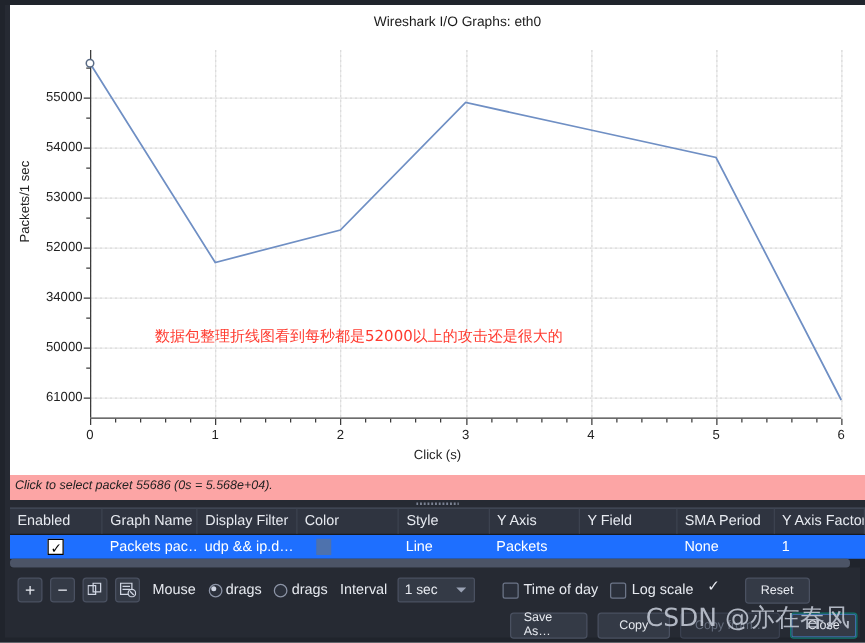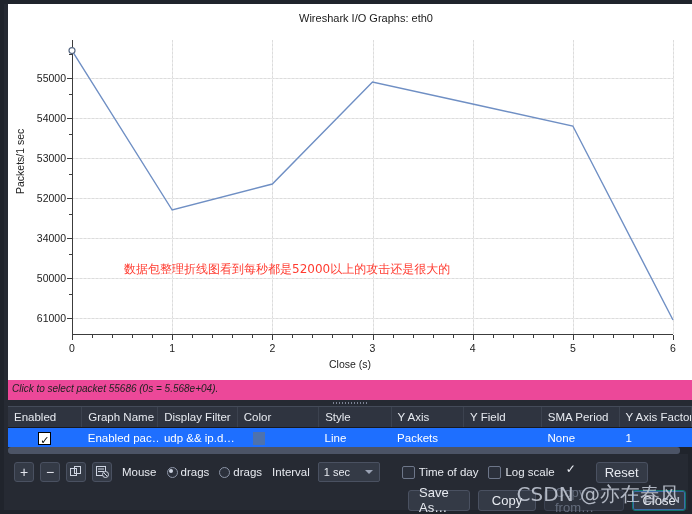"Close (s)" div.axis-name-x { text: Close -> Click }
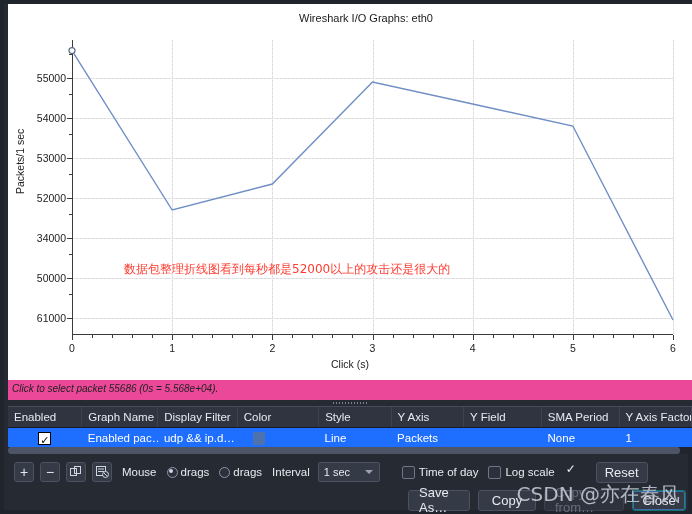"Click to select packet 55686" .statusbar { background: #ec4899 -> #fca5a5 }
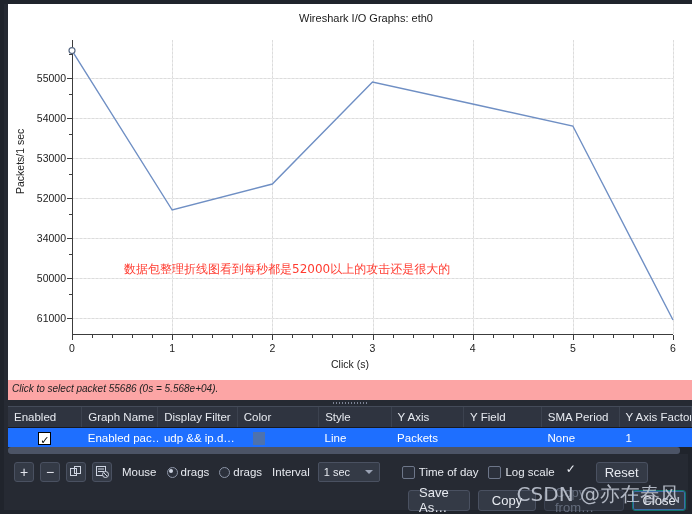"Enabled pac…" div.td { text: Enabled -> Packets }
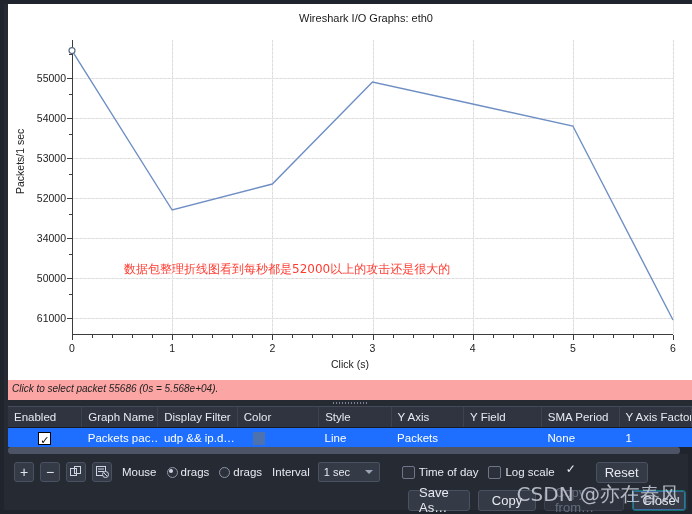"Reset" .btn { font-size: 13px -> 10px }
